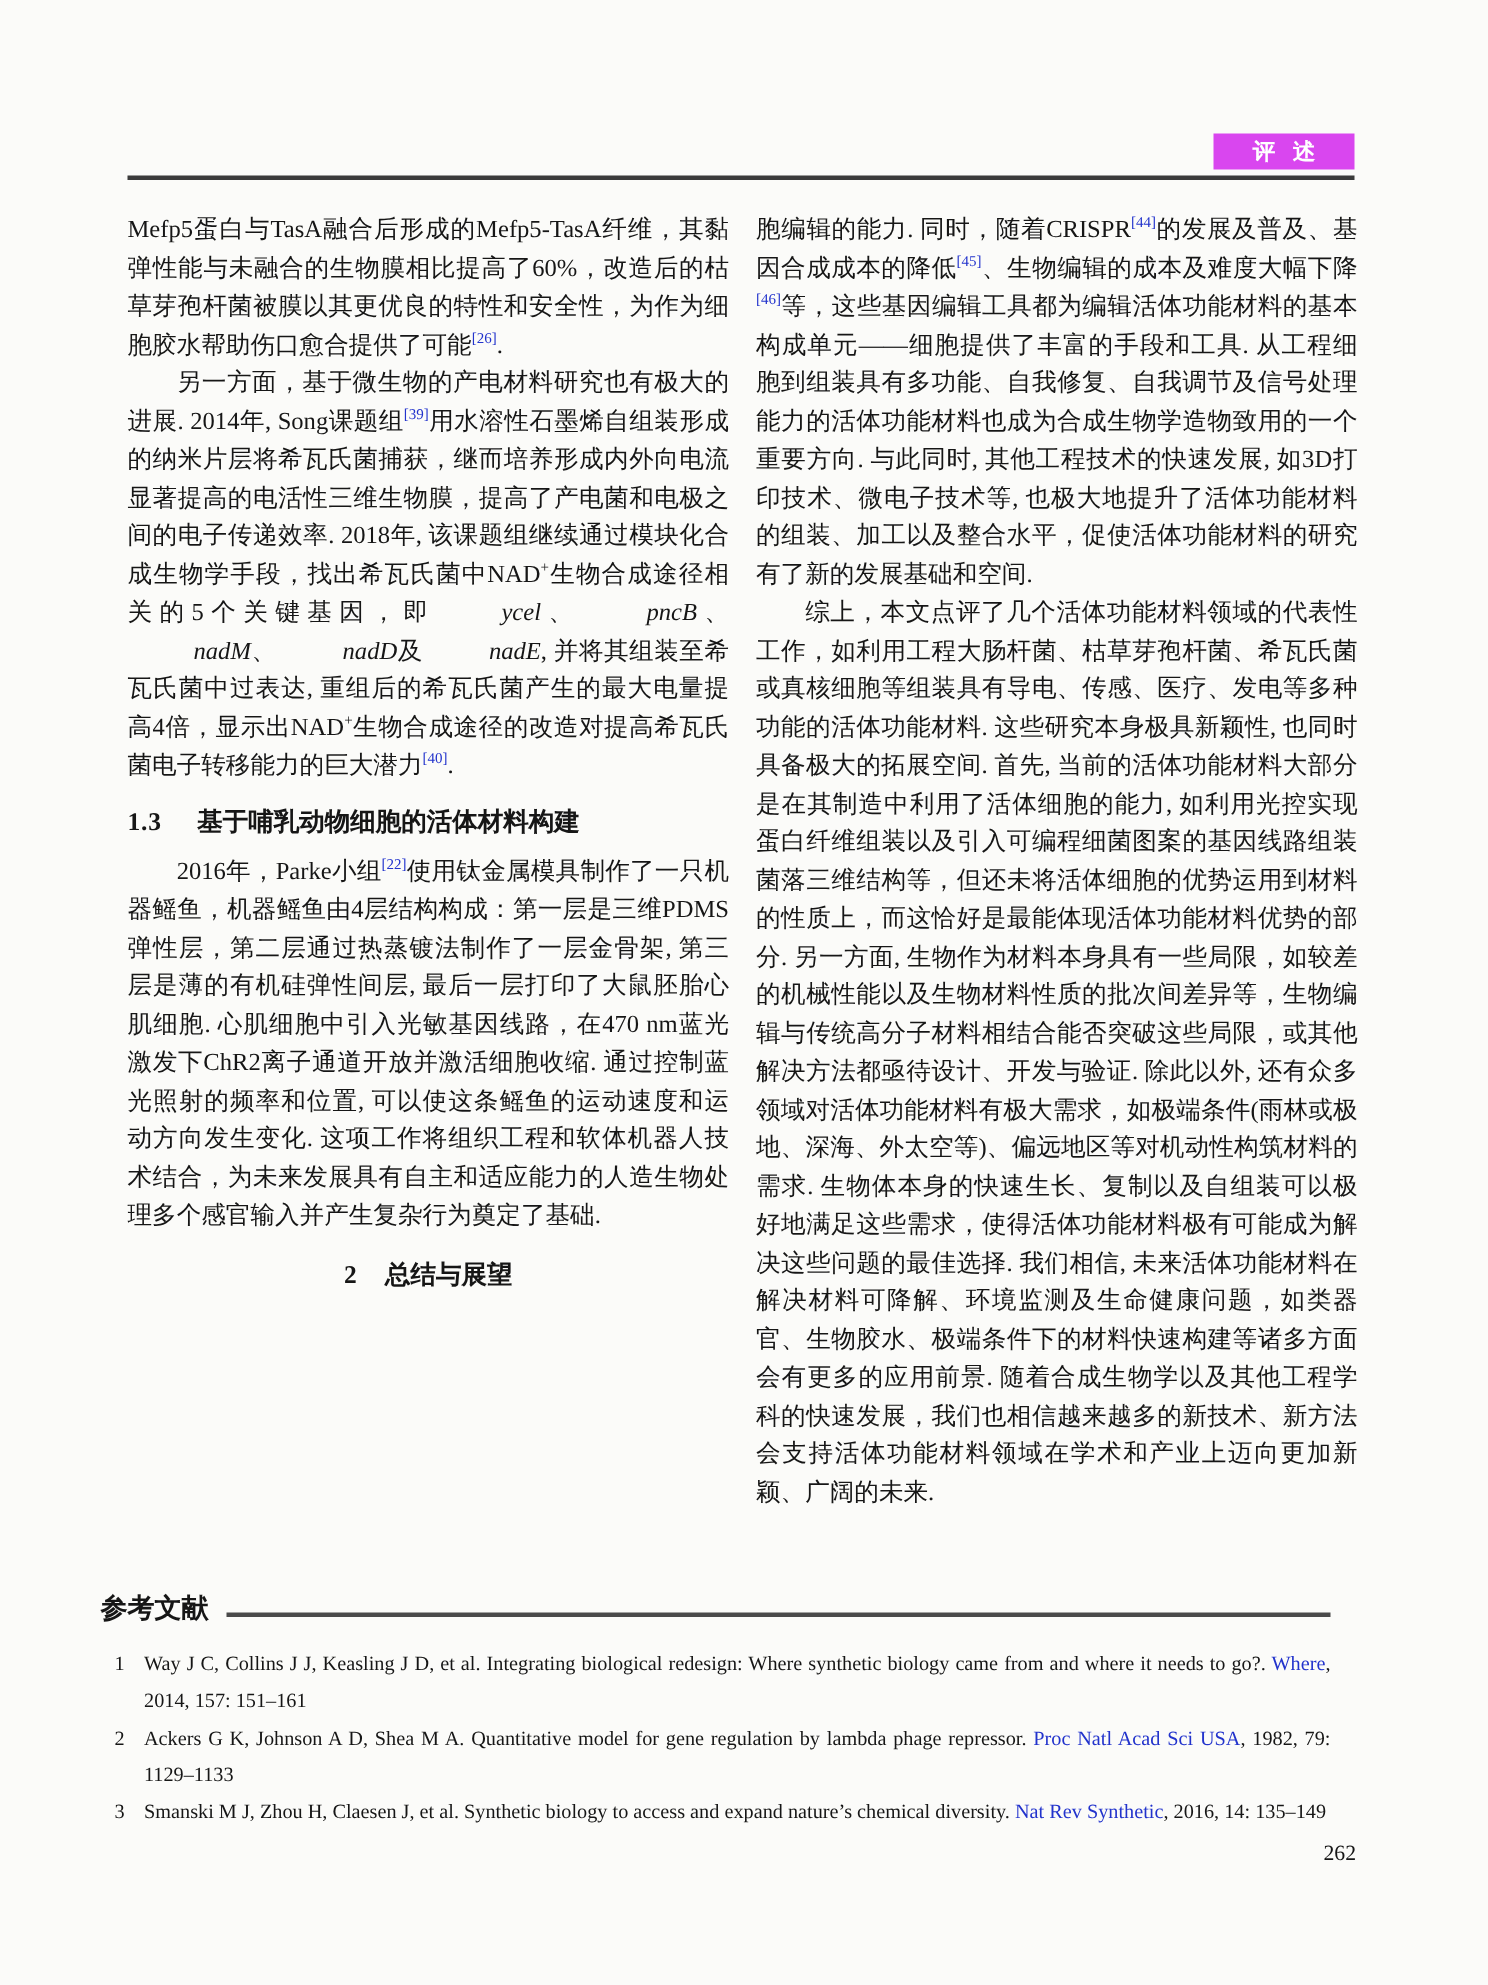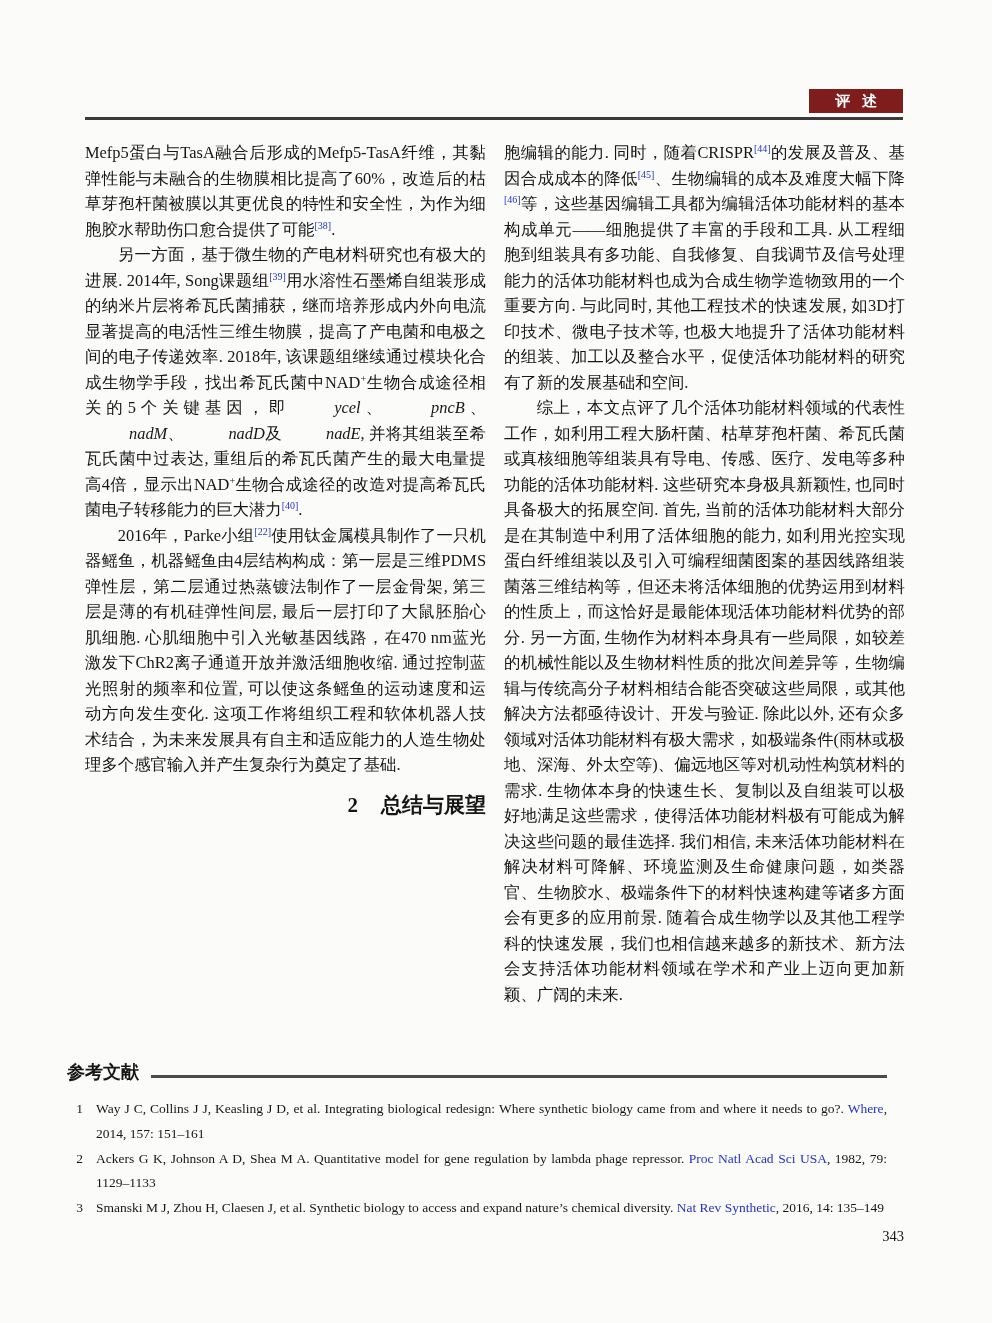"评 述" .page-badge { background: #7f1d1d -> #d946ef }
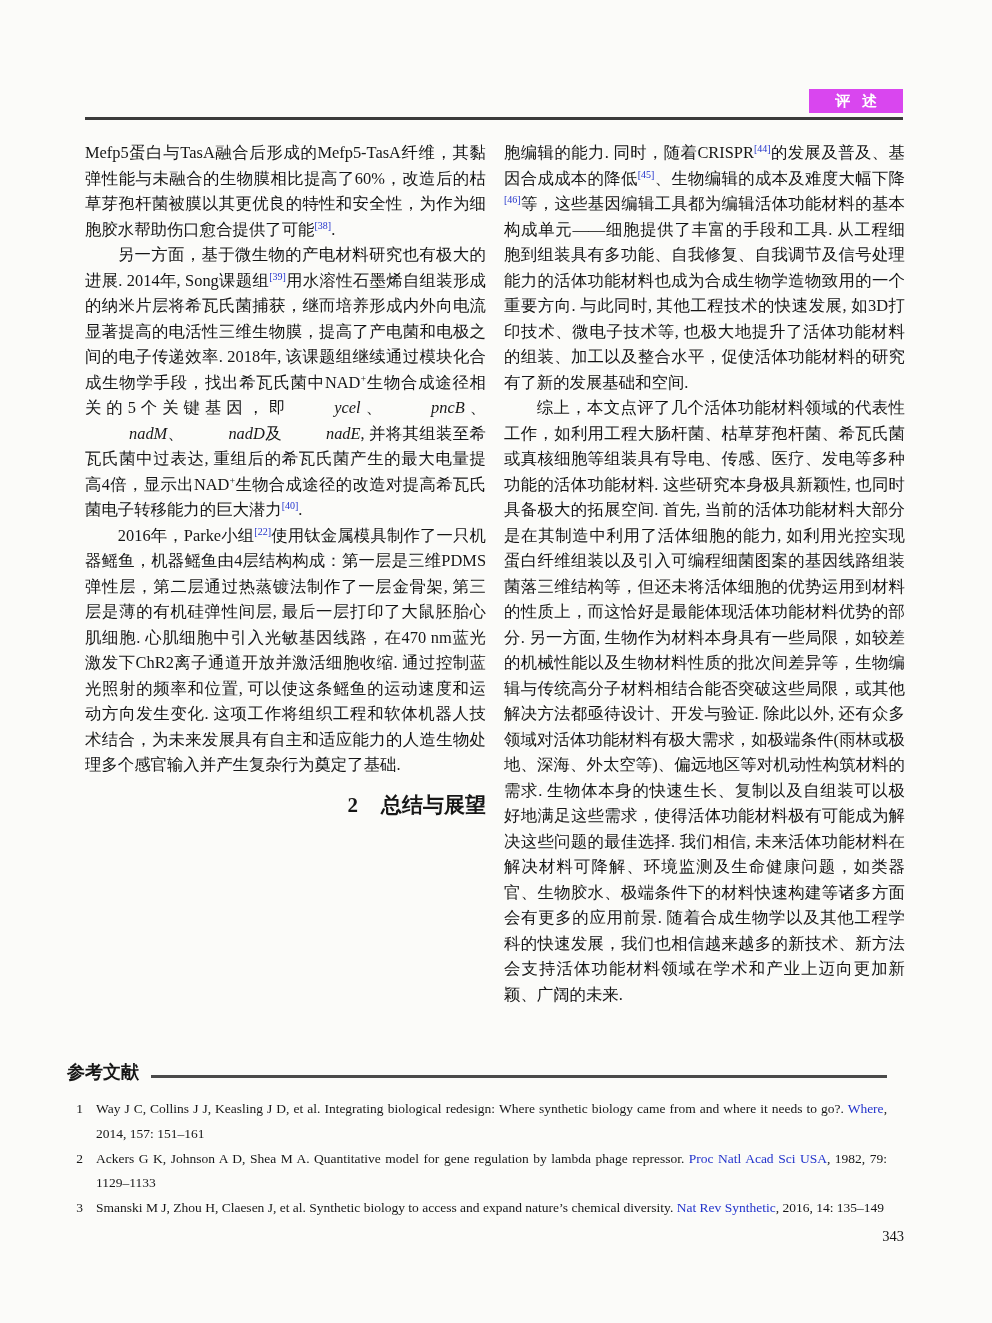"[38]" sup.cite { text: 38 -> 26 }
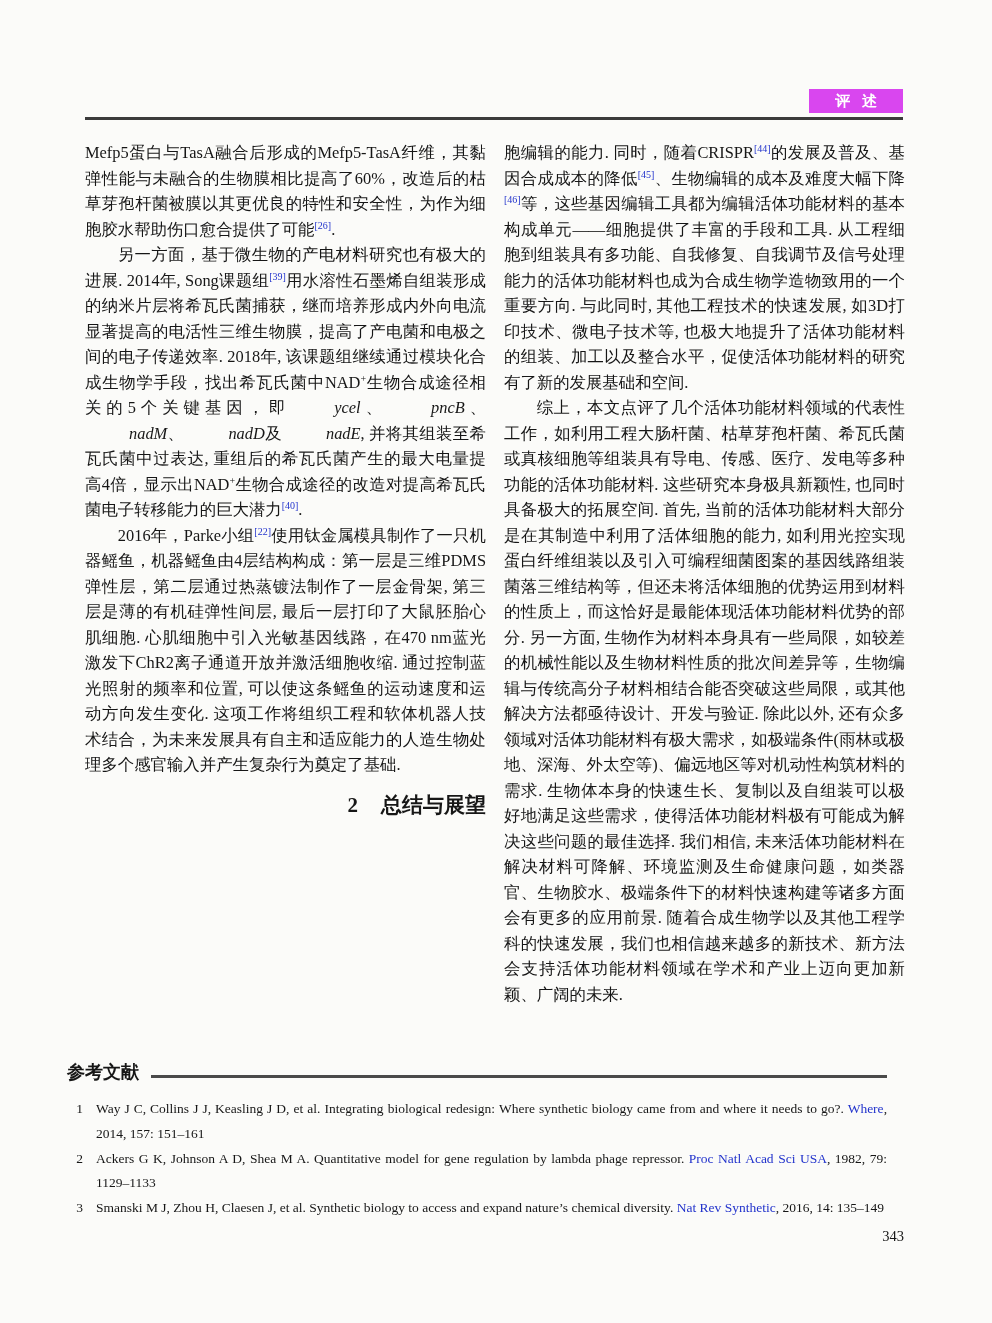"1.3 基于哺乳动物细胞的活体材料构建" div.sub-head { html: none -> <div><span>1.3</span><span>基于哺乳动物细胞的活体材料构建</span></div> }
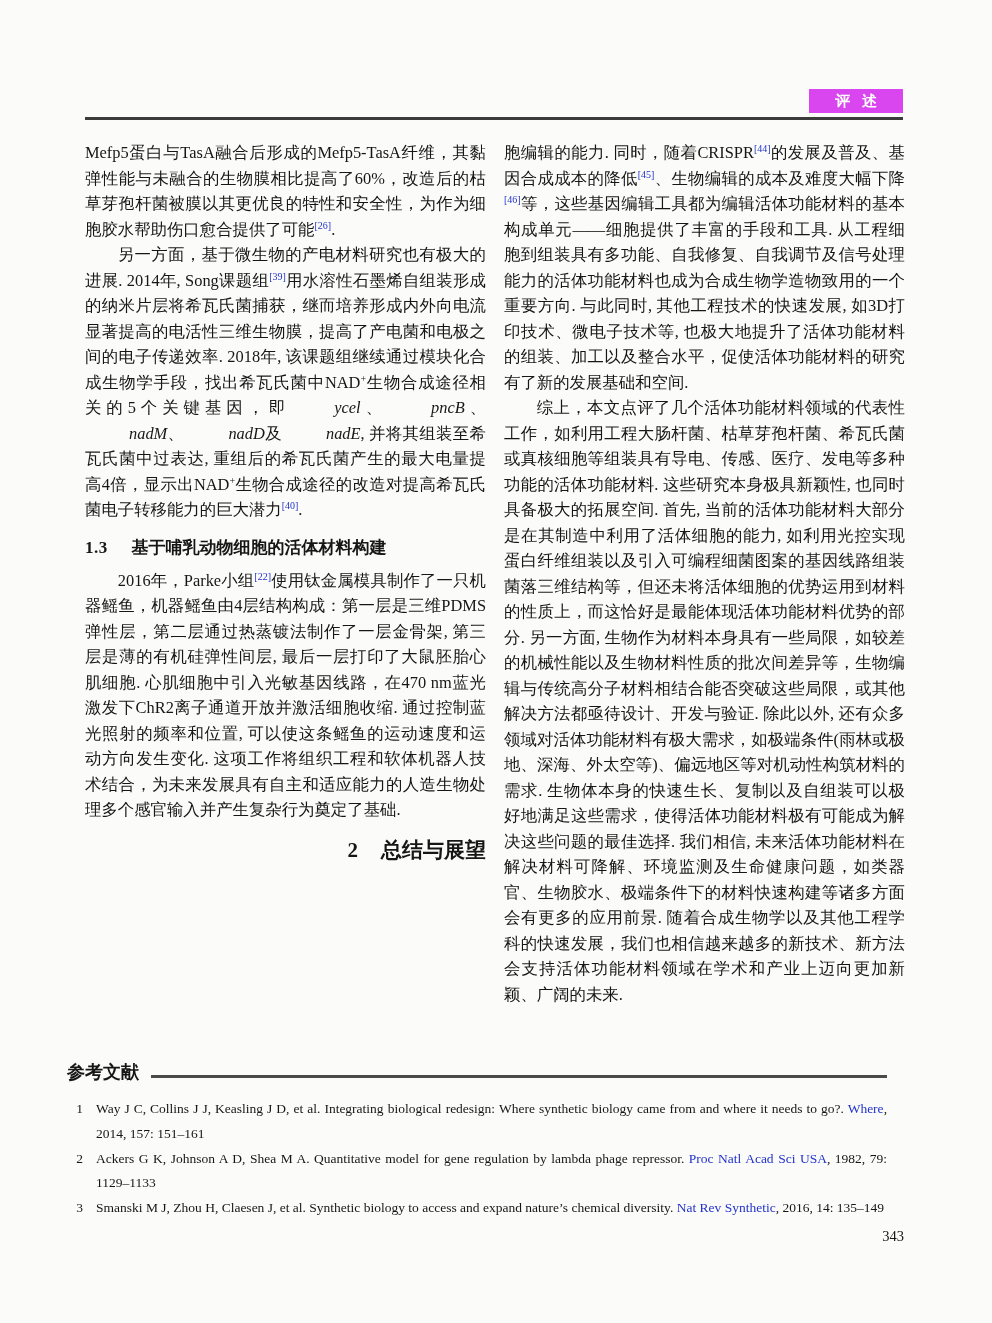"2 总结与展望" .sec-head { font-size: 21px -> 17px; text-align: right -> center }
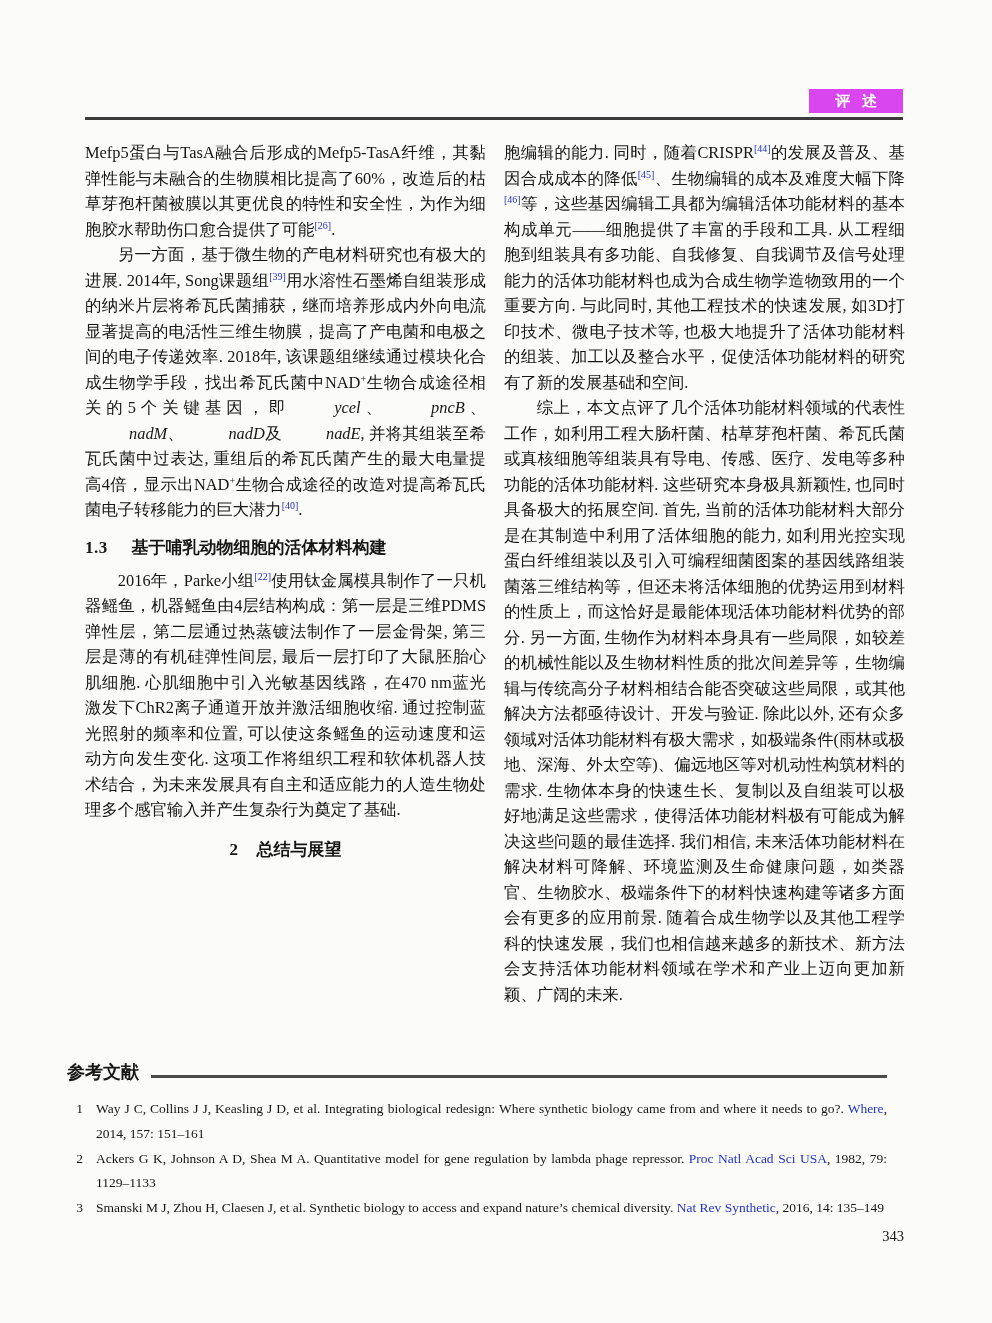"343" div.page-number { text: 343 -> 262 }
